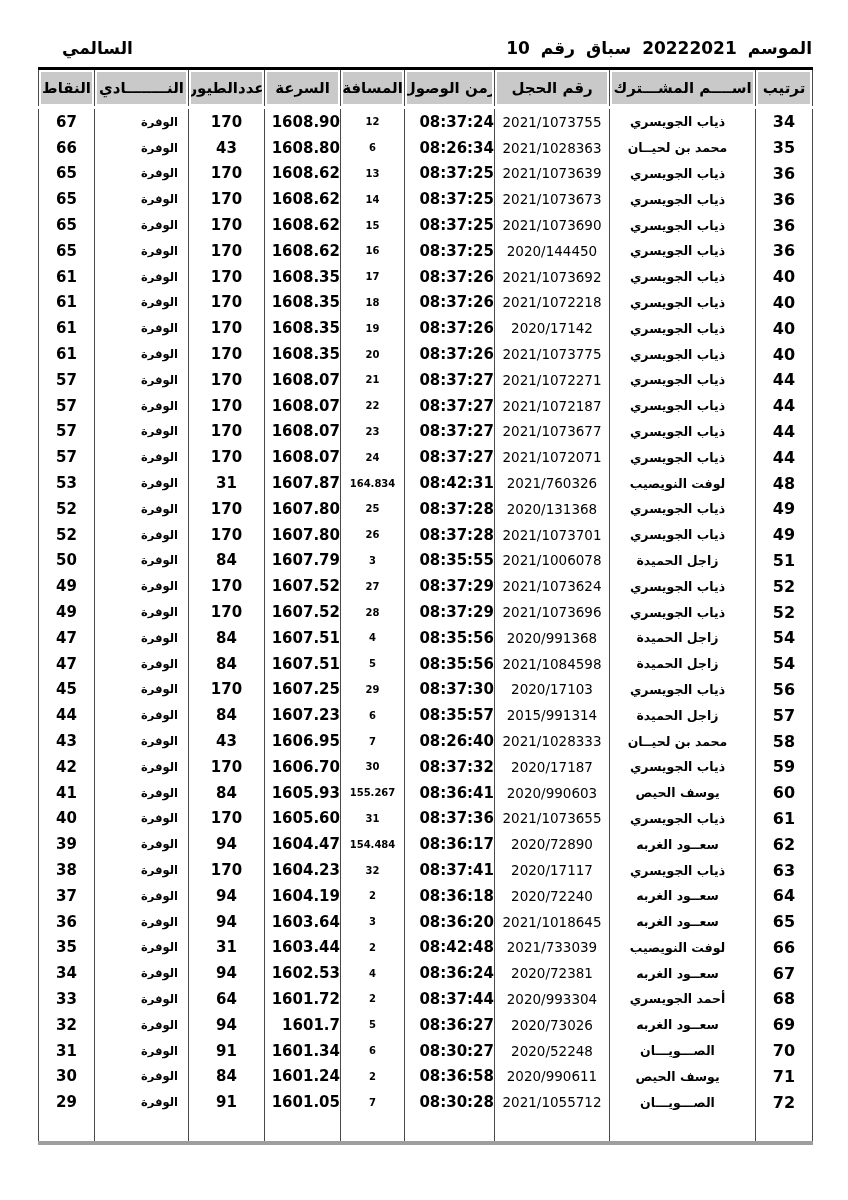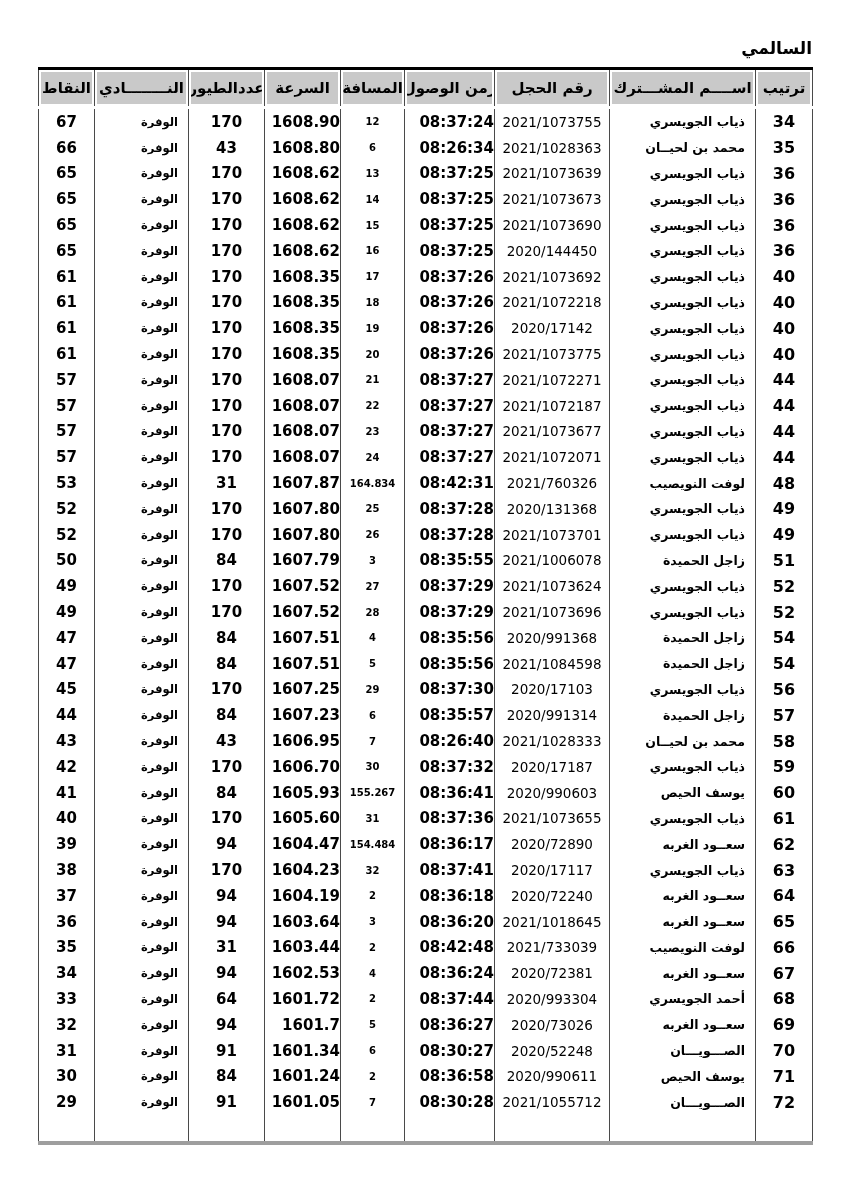"الموسم 20222021 سباق رقم 10" span { html: none -> <span>الموسم 20222021 سباق رقم 10</span> }
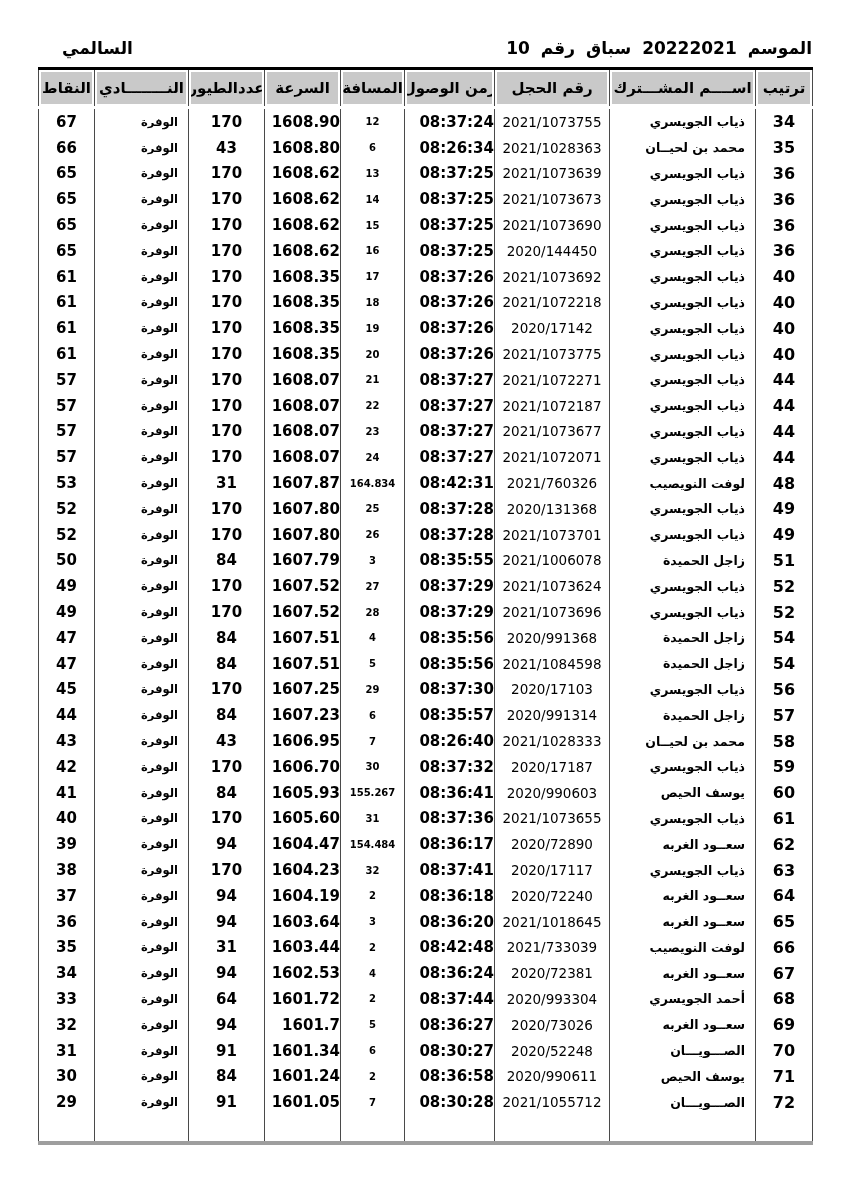"ذياب الجويسري" td.c-name { text-align: right -> center }
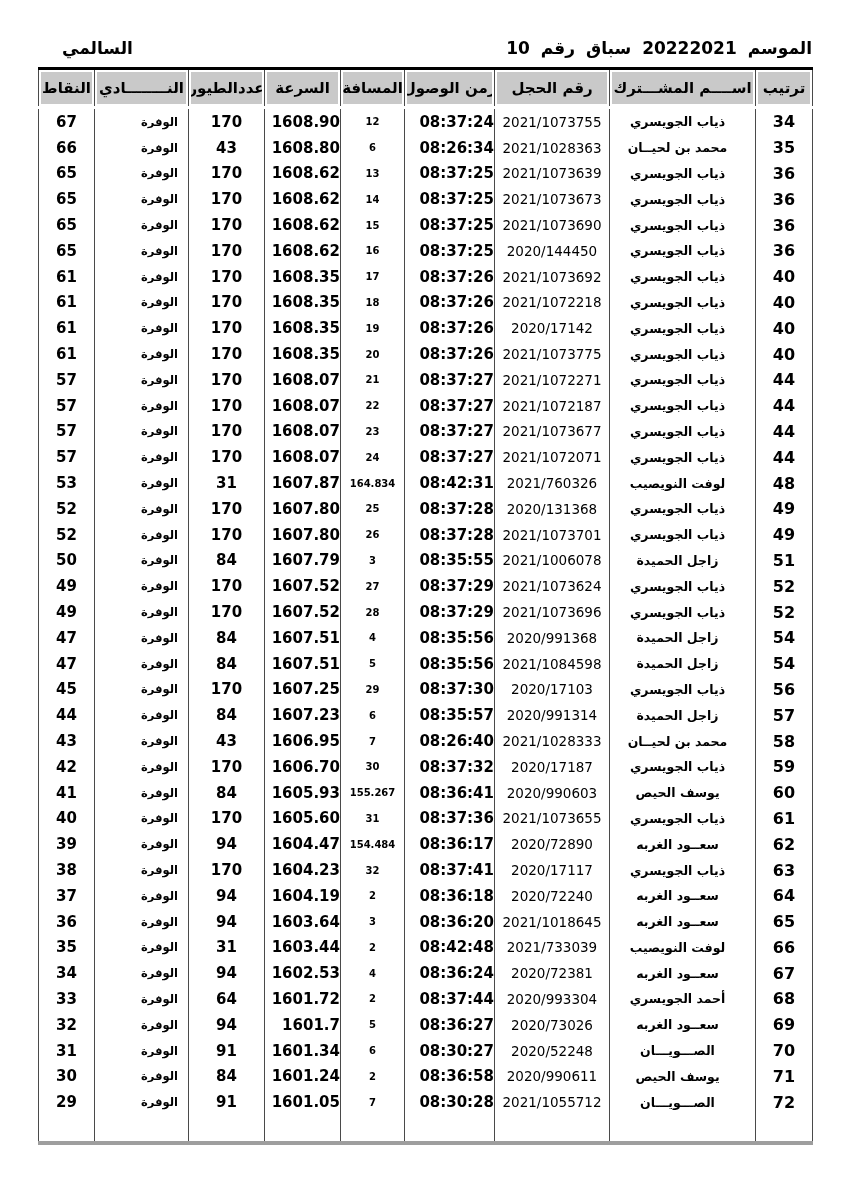"2020/991314" td.c-ring { text: 2020/991314 -> 2015/991314 }
